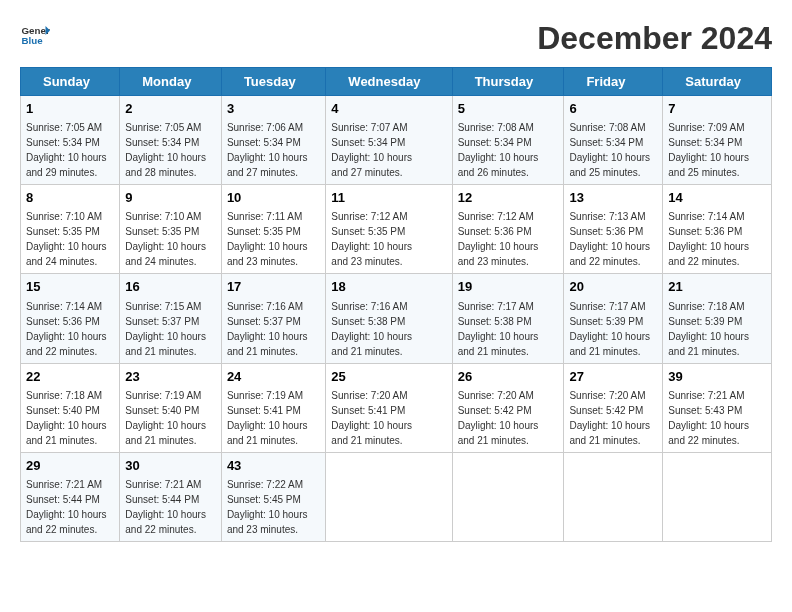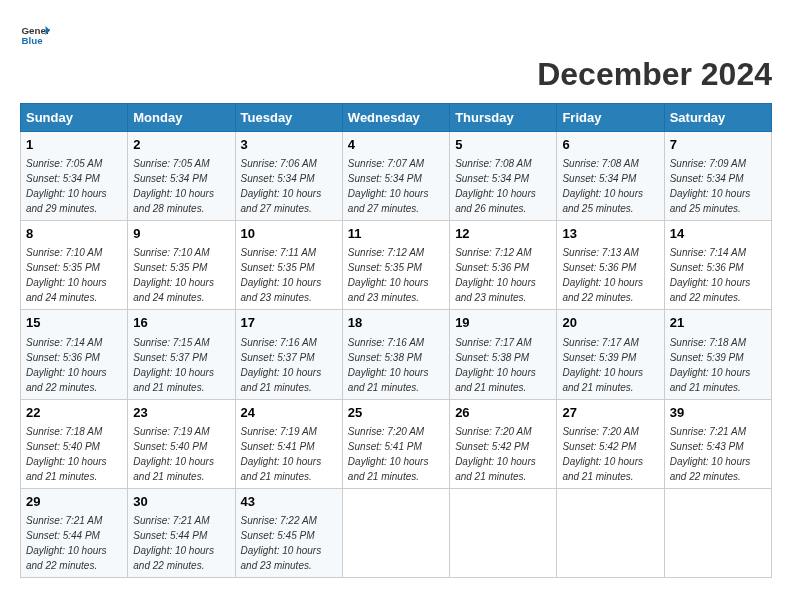"December 2024" .main-title { margin-top: 36px -> none }
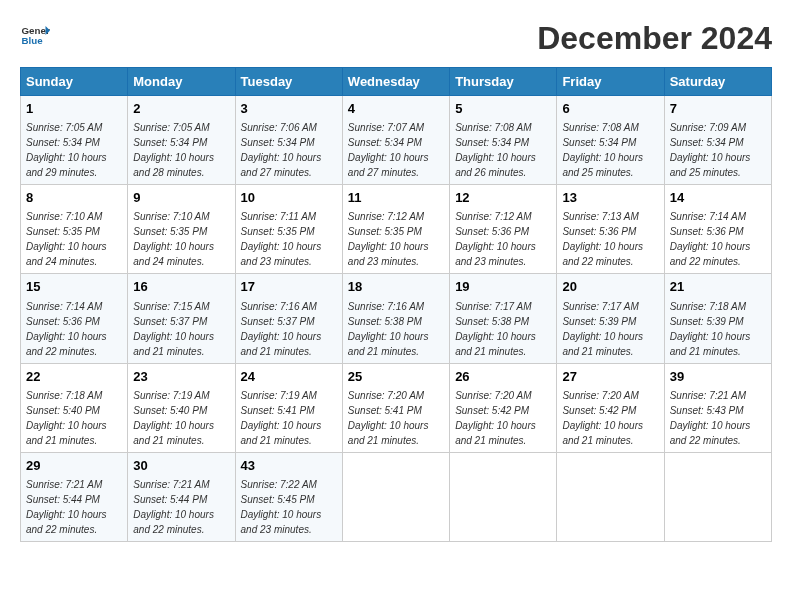"Sunday" thead tr th { padding: 6px 5px -> 6px 22px }
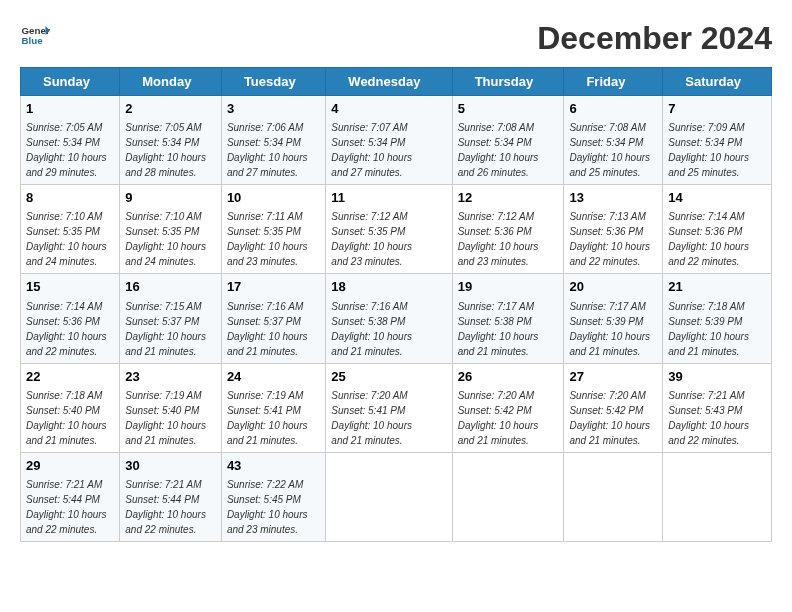"Sunrise: 7:05 AM" .day-info { font-style: italic -> none }
